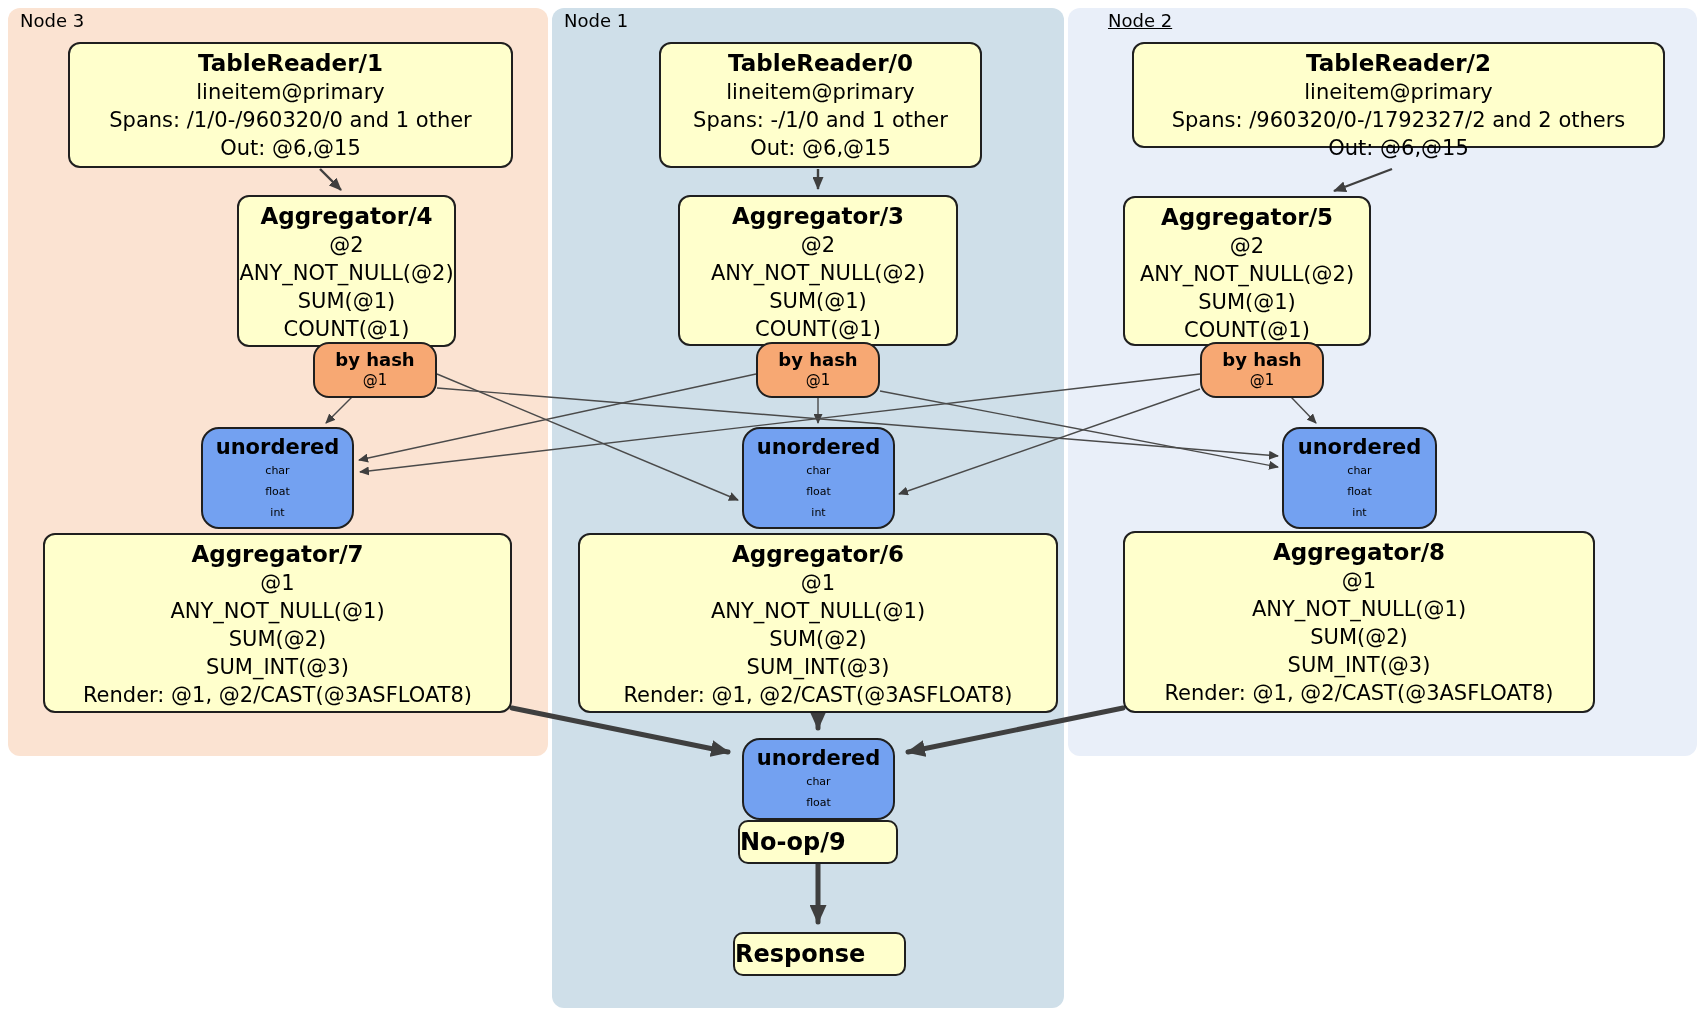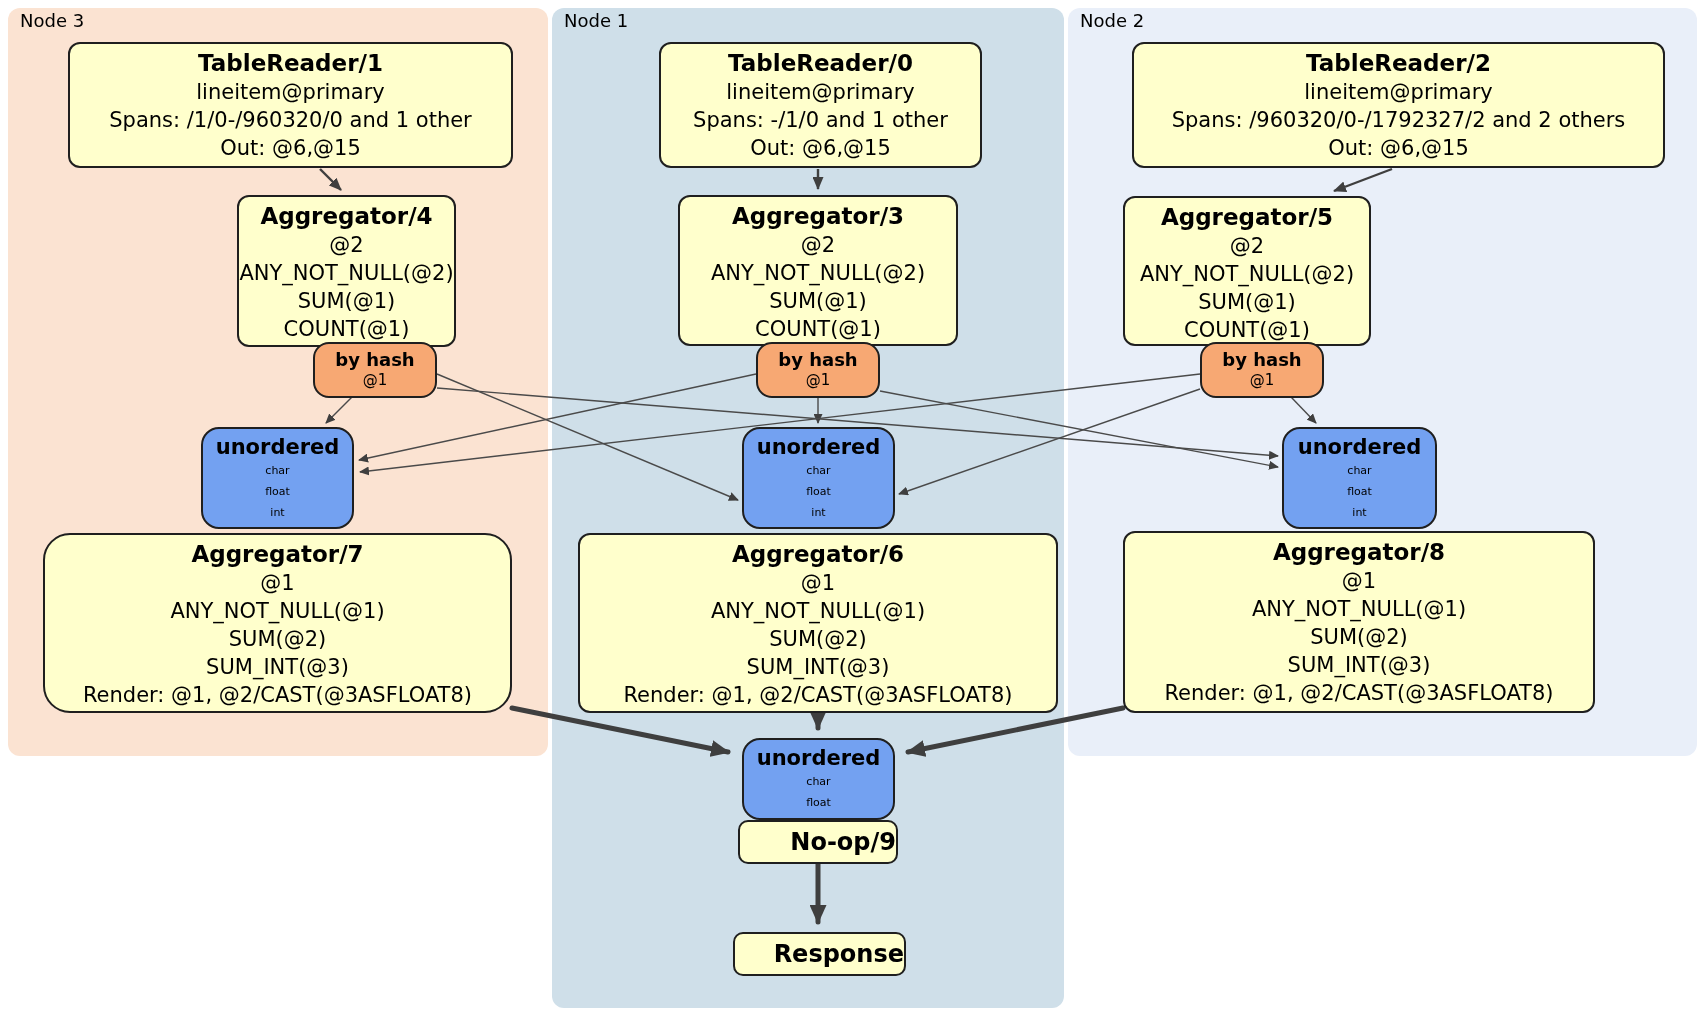"Node 2" span.region-label { left: 1080px -> 1108px; text-decoration: none -> underline }
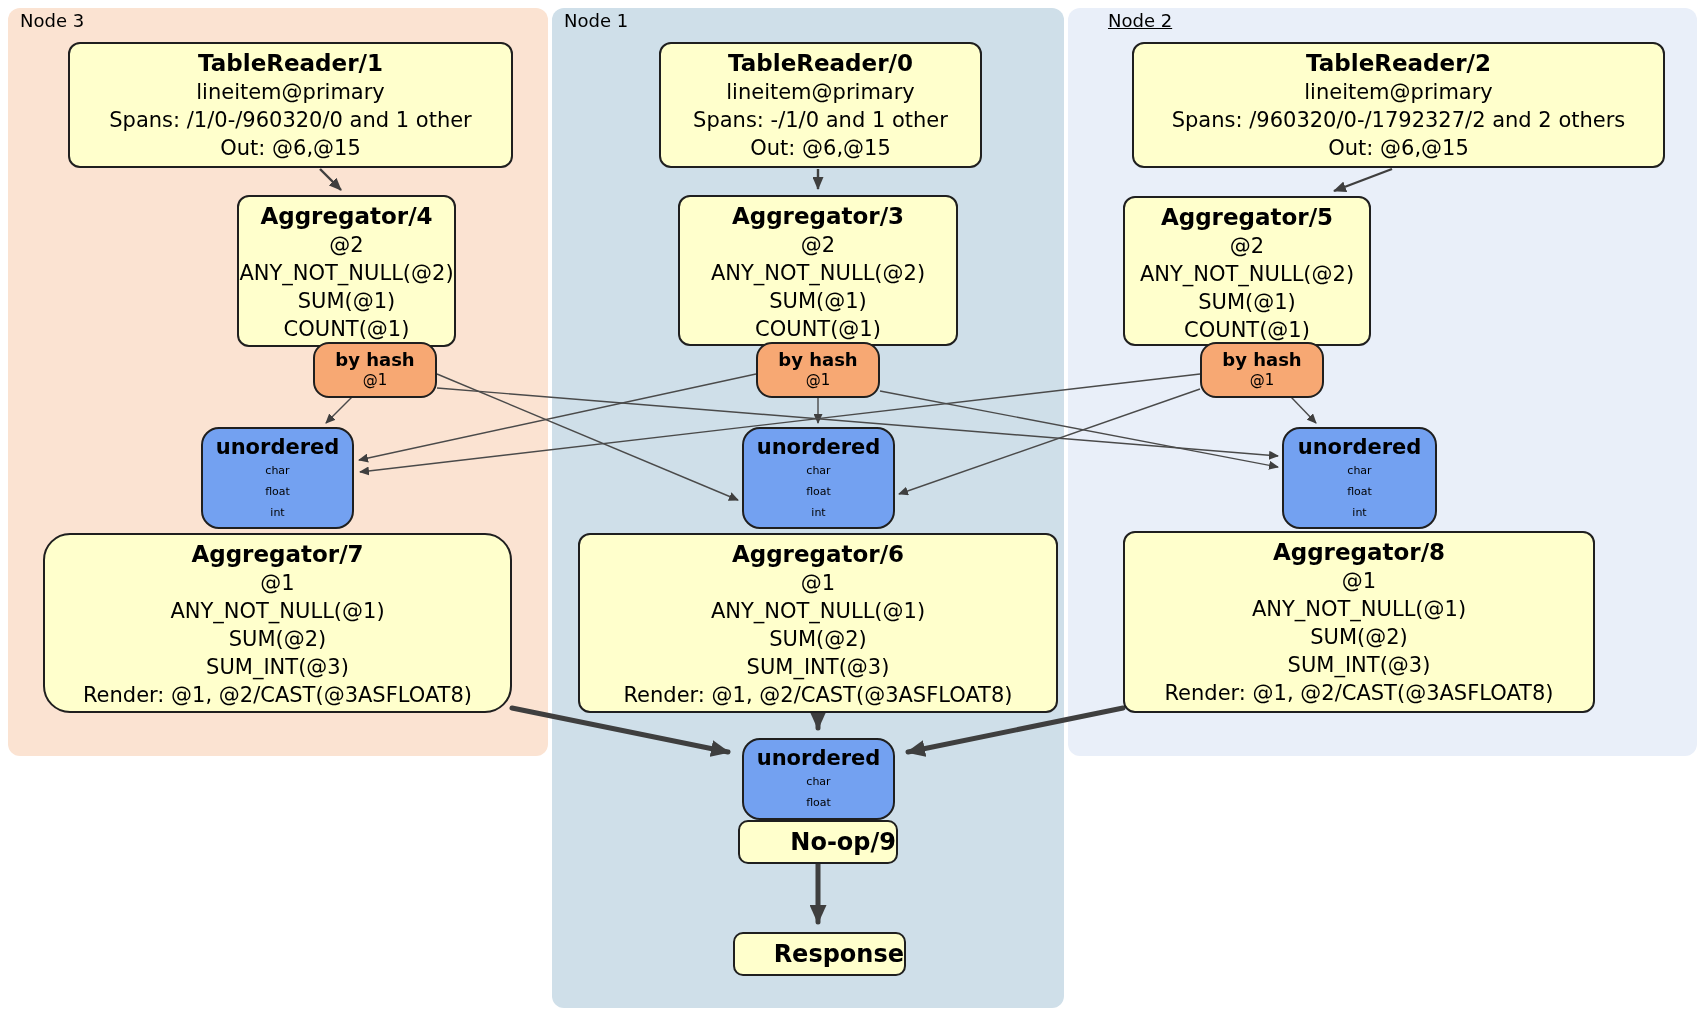"TableReader/2" div.pbox { height: 126px -> 106px }
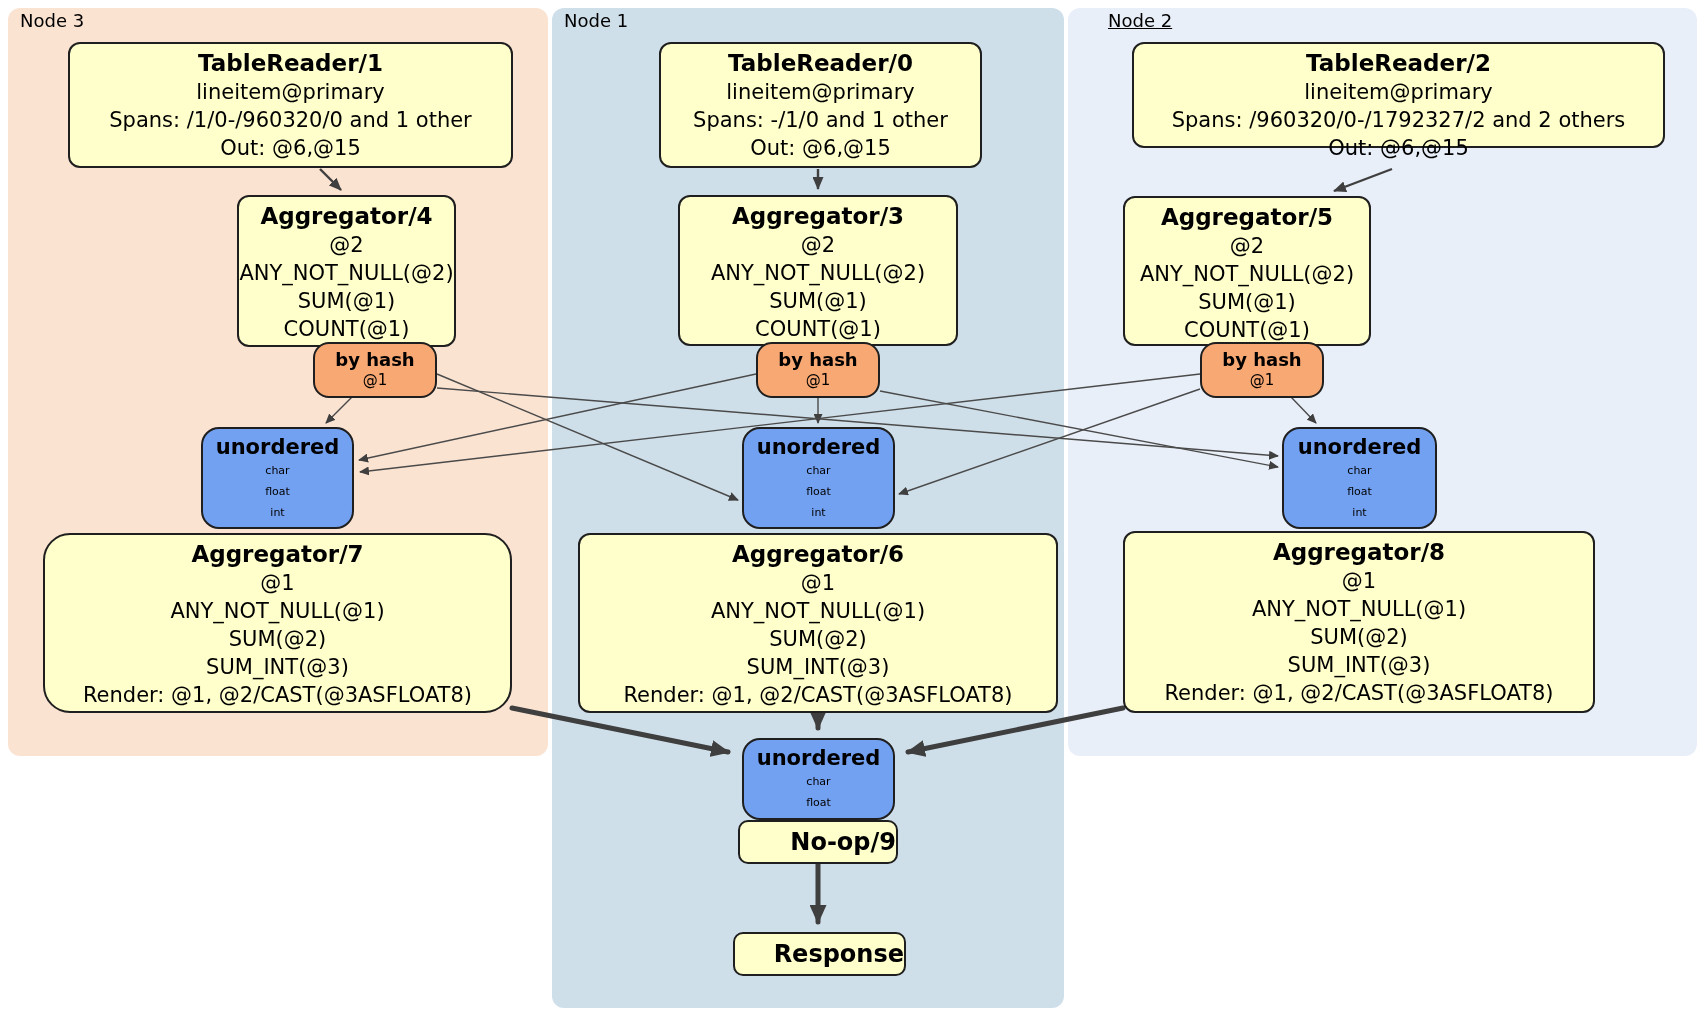"Aggregator/7" div.pbox { border-radius: 27px -> none }
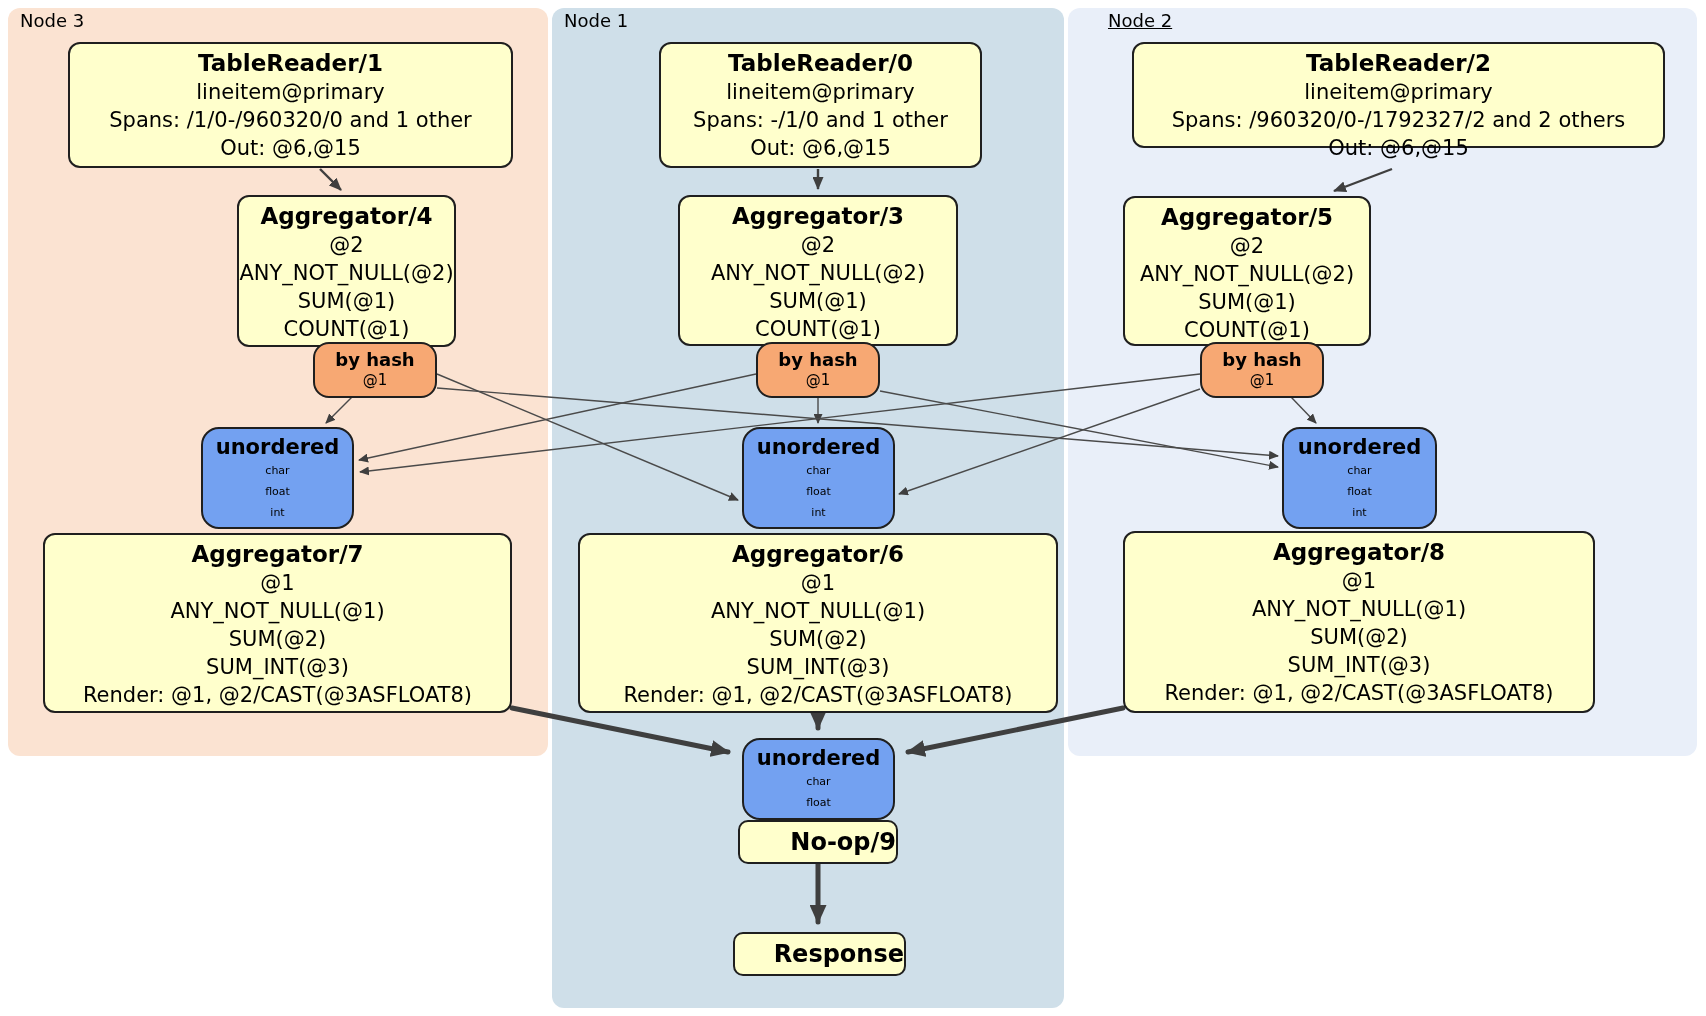"No-op/9" .minibox { justify-content: flex-end -> flex-start }
